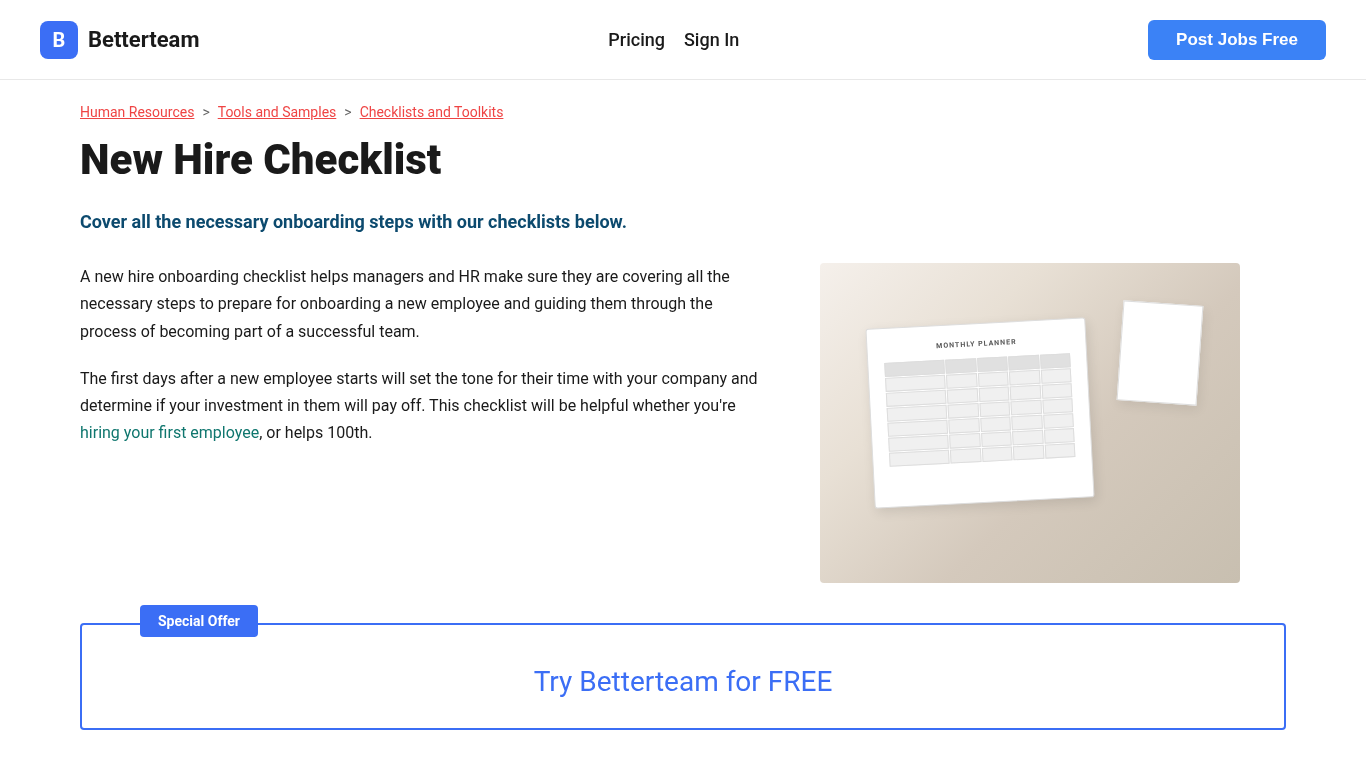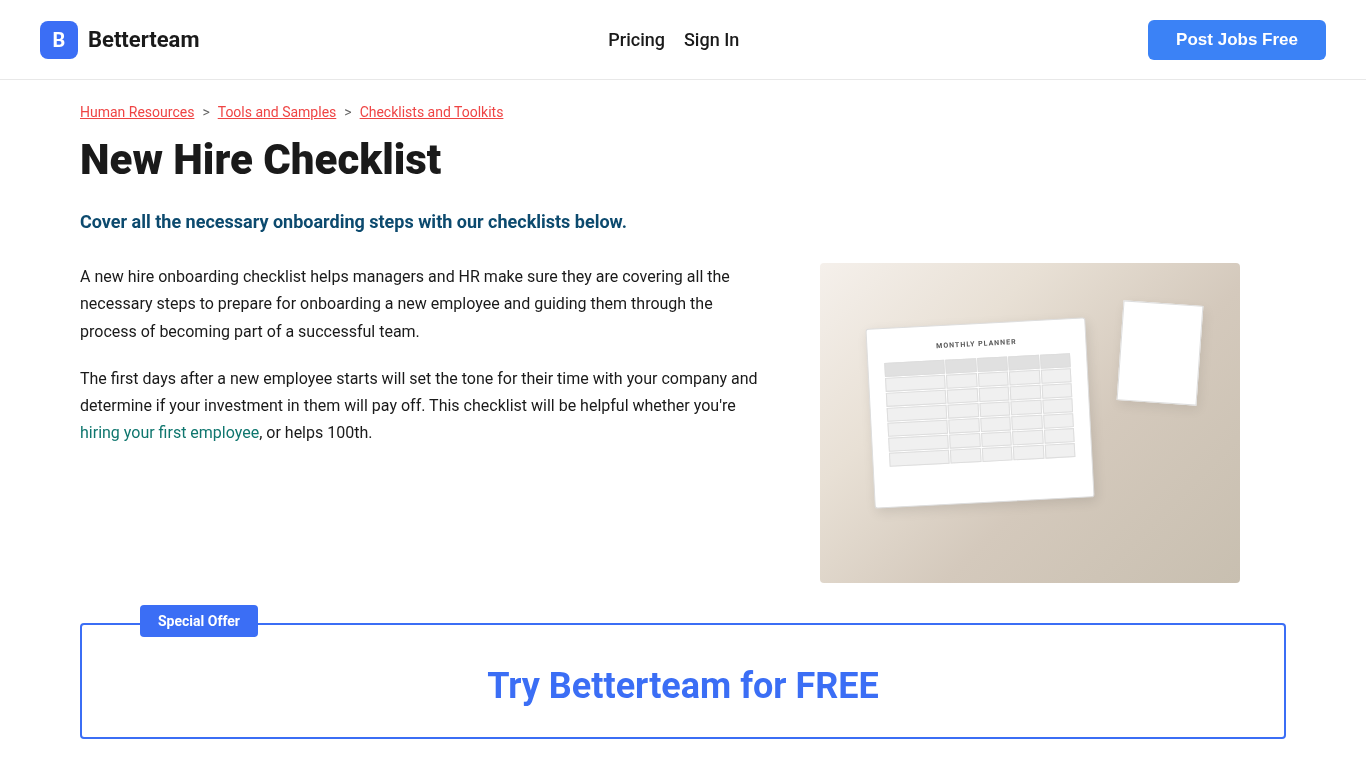"Try Betterteam for FREE" .try-betterteam-title { font-size: 36px -> 28px; font-weight: 700 -> 400 }
